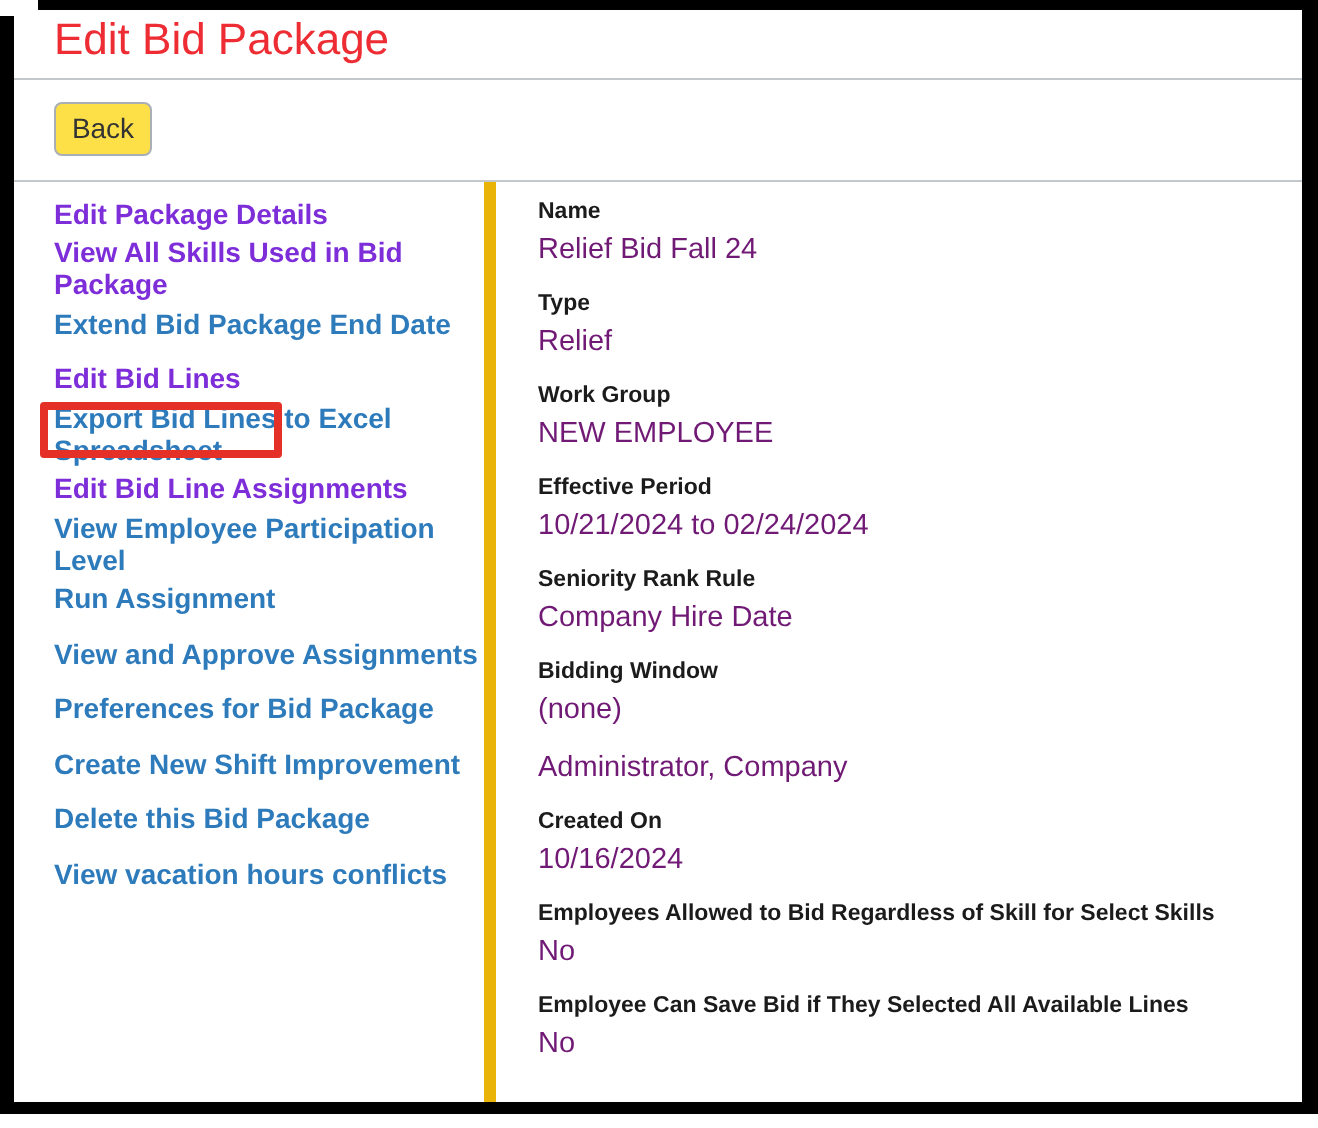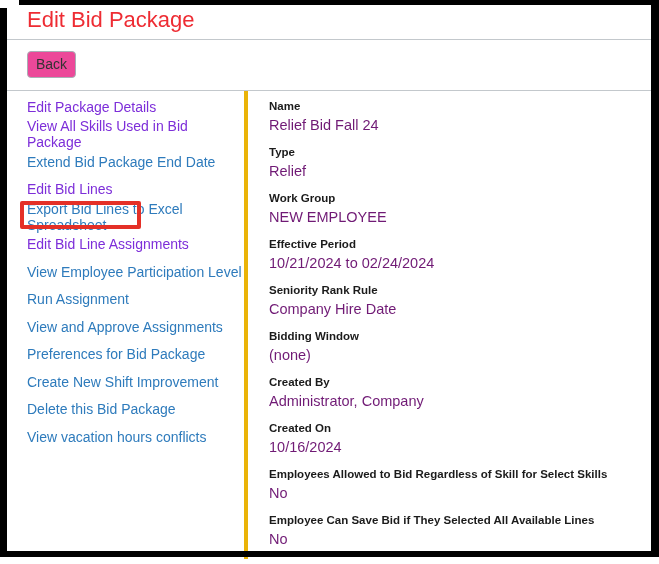"Back" .back-btn { background: #ec4899 -> #fde047 }
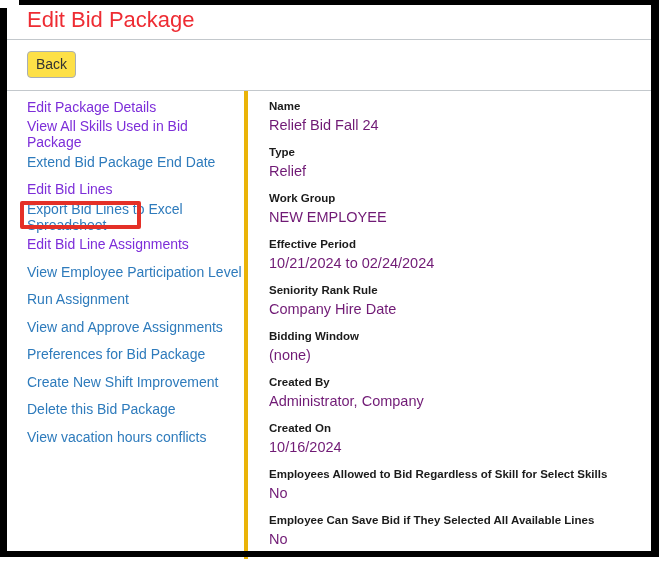"Edit Package Details" .sidebar { border-right: 4px solid #eab308 -> 6px solid #eab308; font-weight: none -> bold }
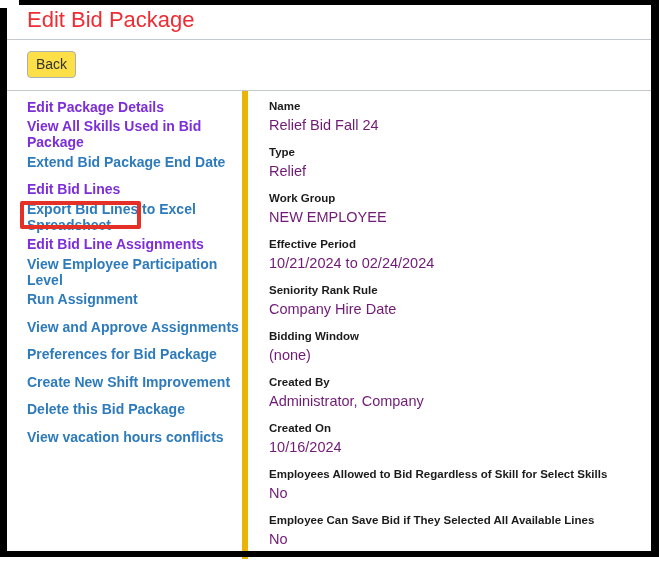"Created By" span.field-label { html: <span>Created By</span> -> none }
